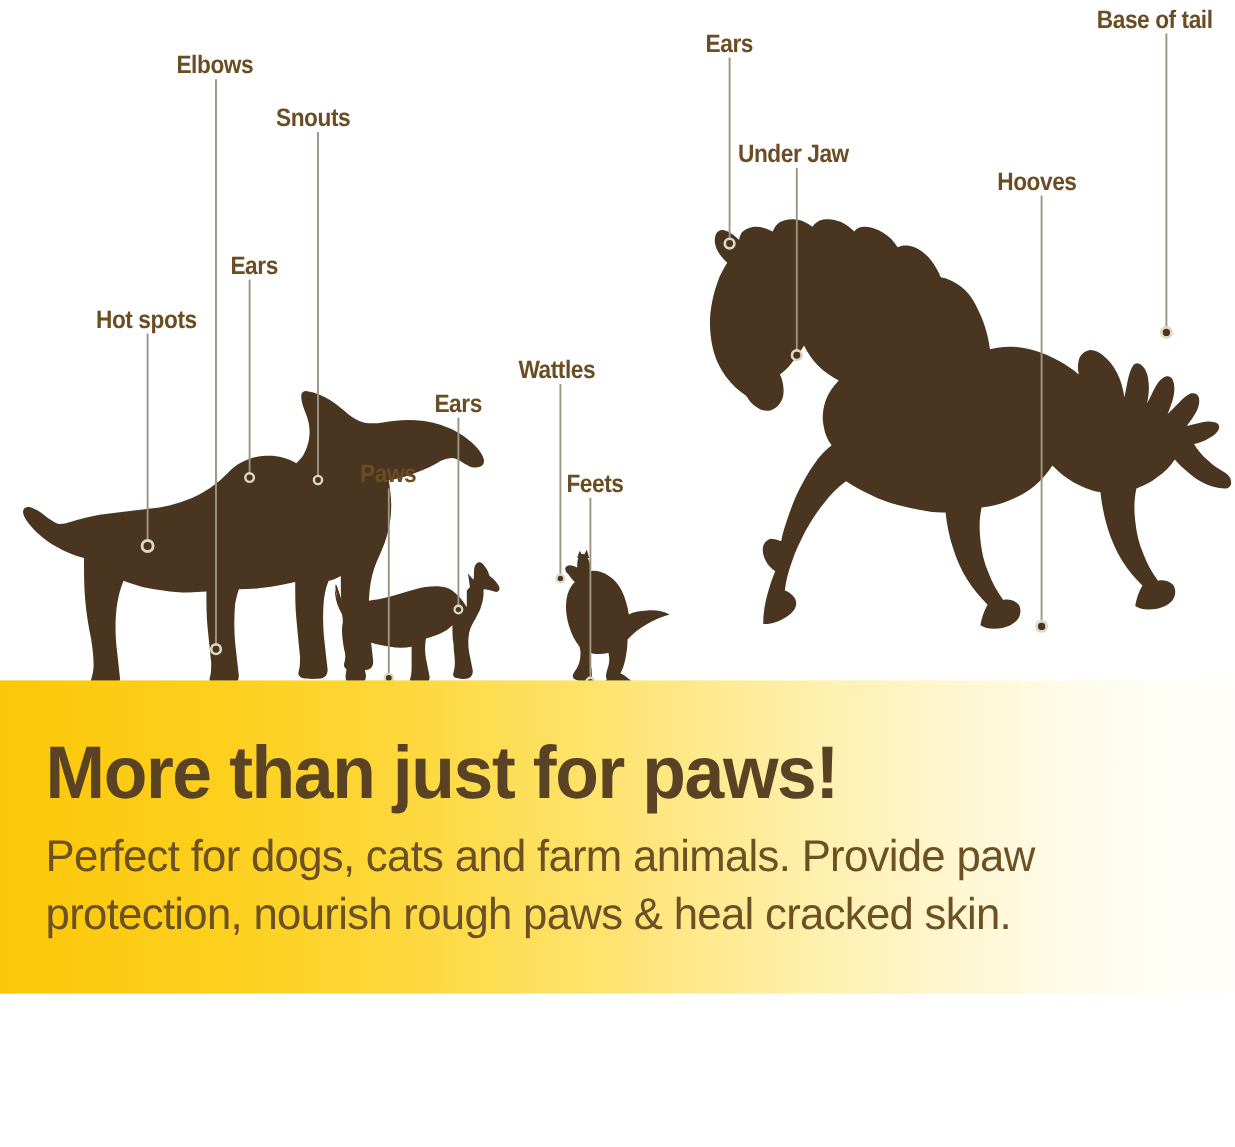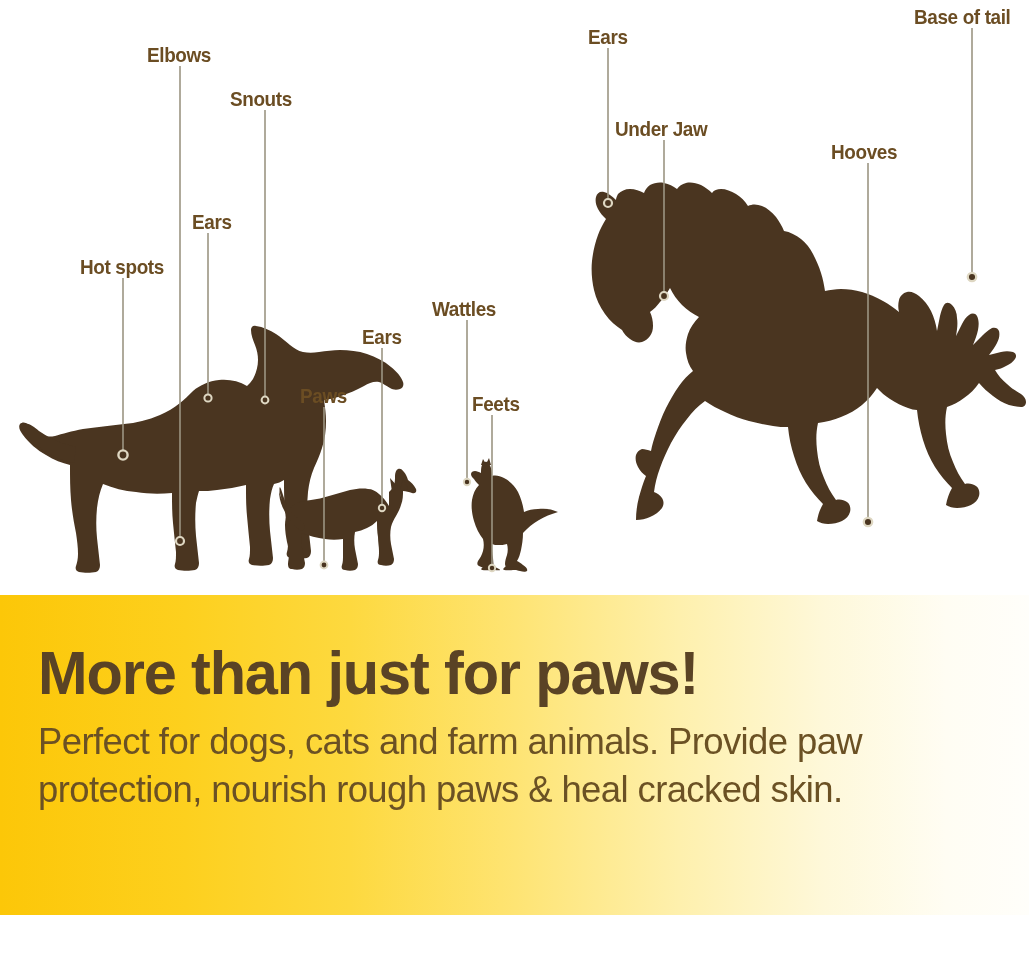"More than just for paws!" #promo-band { height: 320px -> 261px; top: 595px -> 567px }
